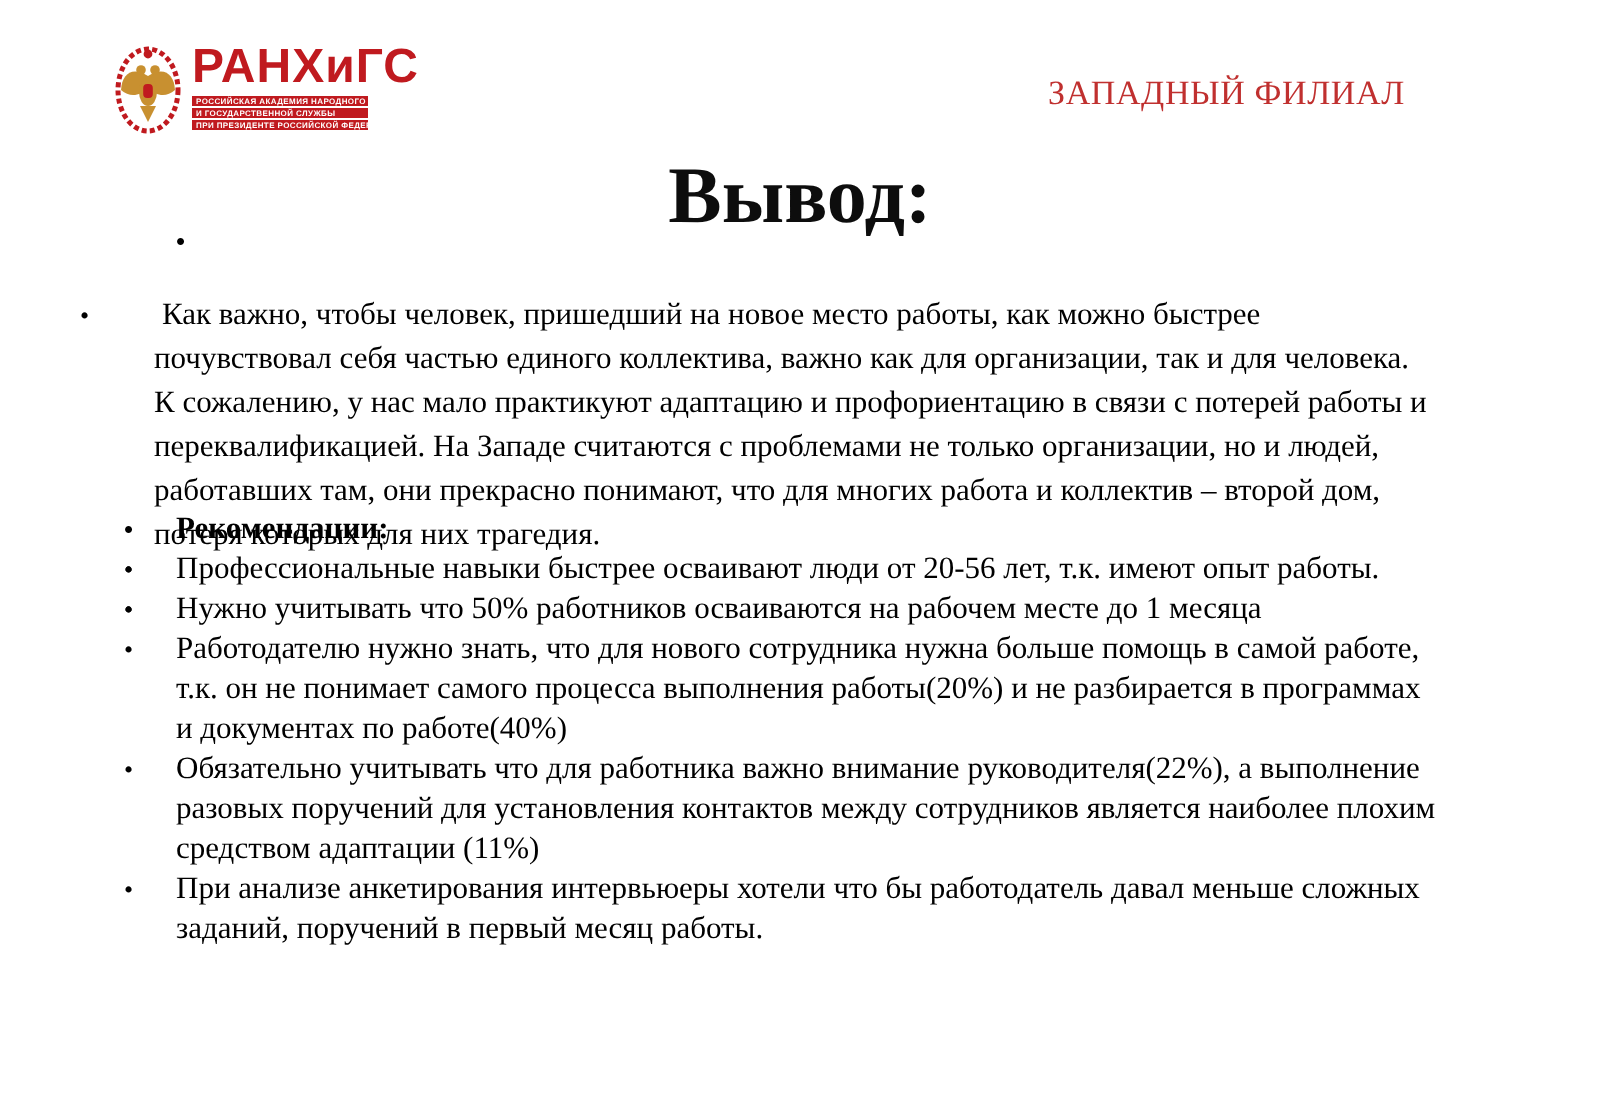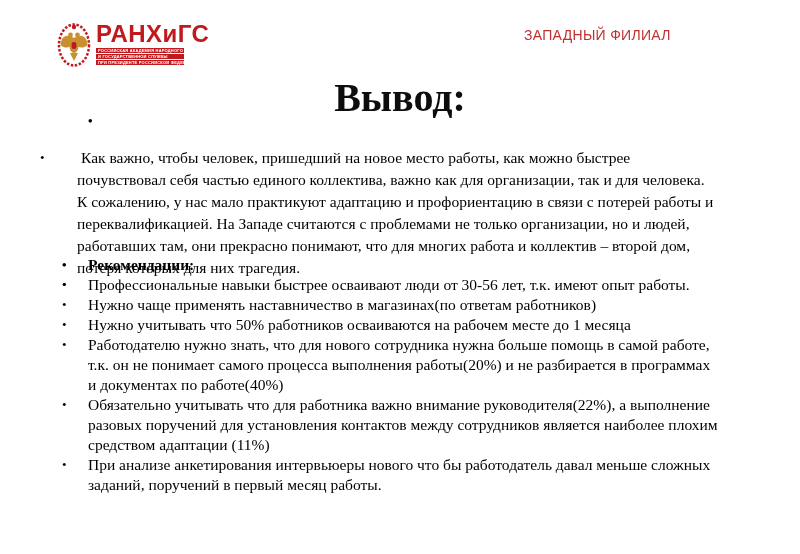"ЗАПАДНЫЙ ФИЛИАЛ" .branch-label { font-family: Liberation Sans, sans-serif -> Liberation Serif, serif; font-size: 14px -> 17px; top: 27px -> 37px }
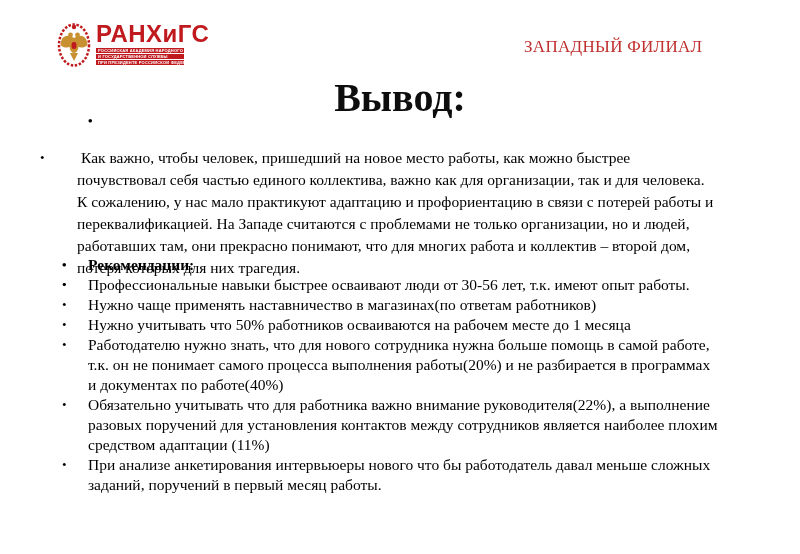"Профессиональные навыки быстрее" span { text: 30-56 -> 20-56 }
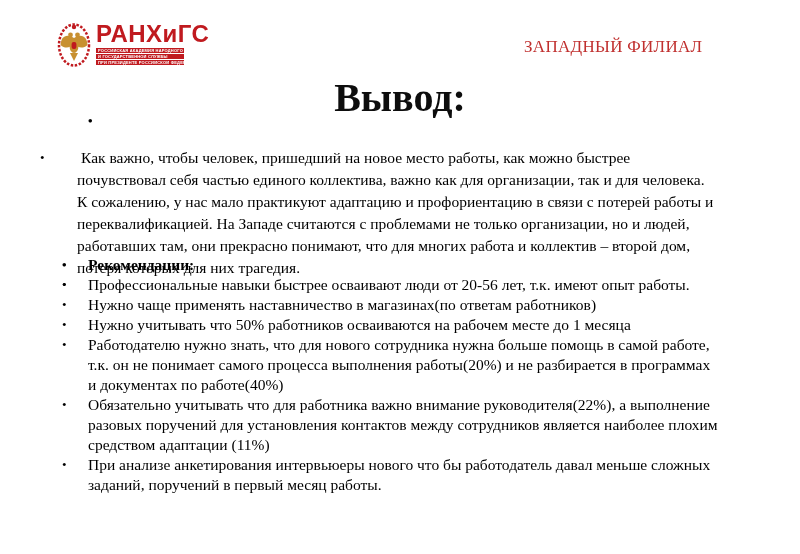"Нужно чаще применять наставничество в" span { html: <span>Нужно чаще применять наставничество в магазинах(по ответам работников)</span> -> none }
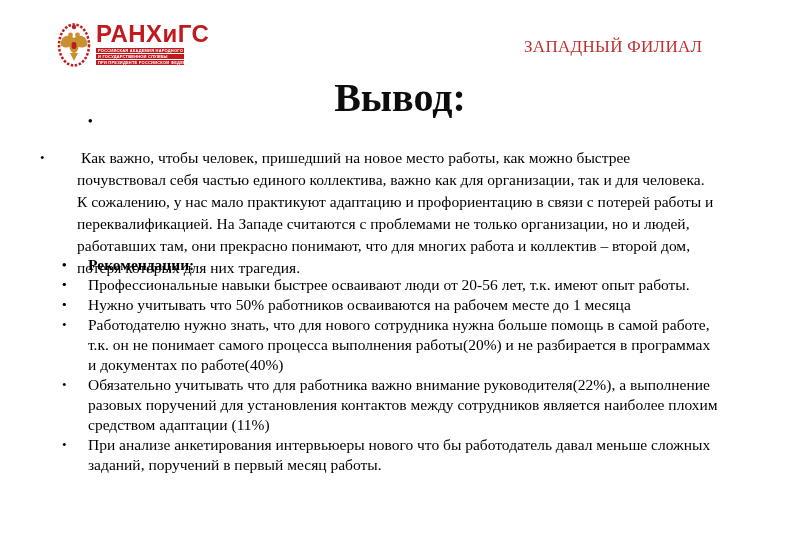"При анализе анкетирования интервьюеры" span { text: нового -> хотели }
